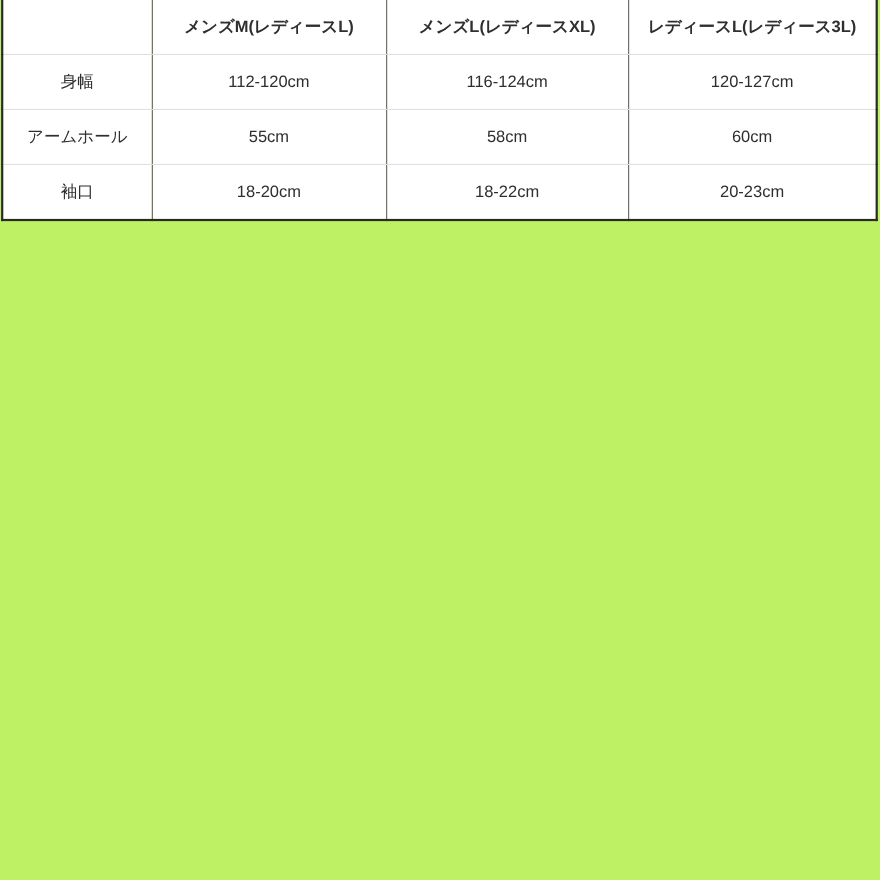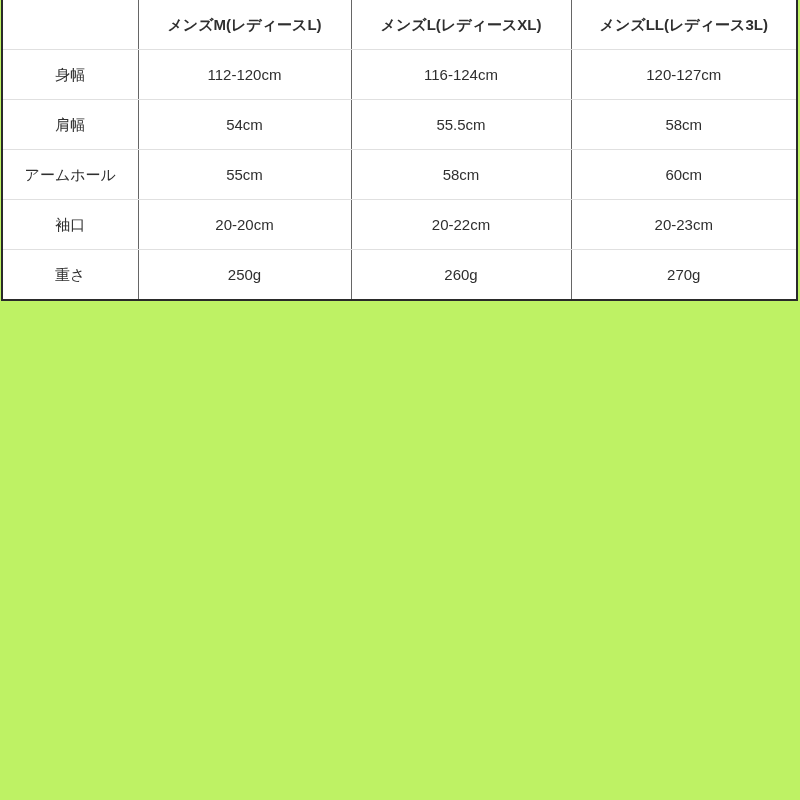"メンズLL(レディース3L)" th { text: メンズLL -> レディースL }
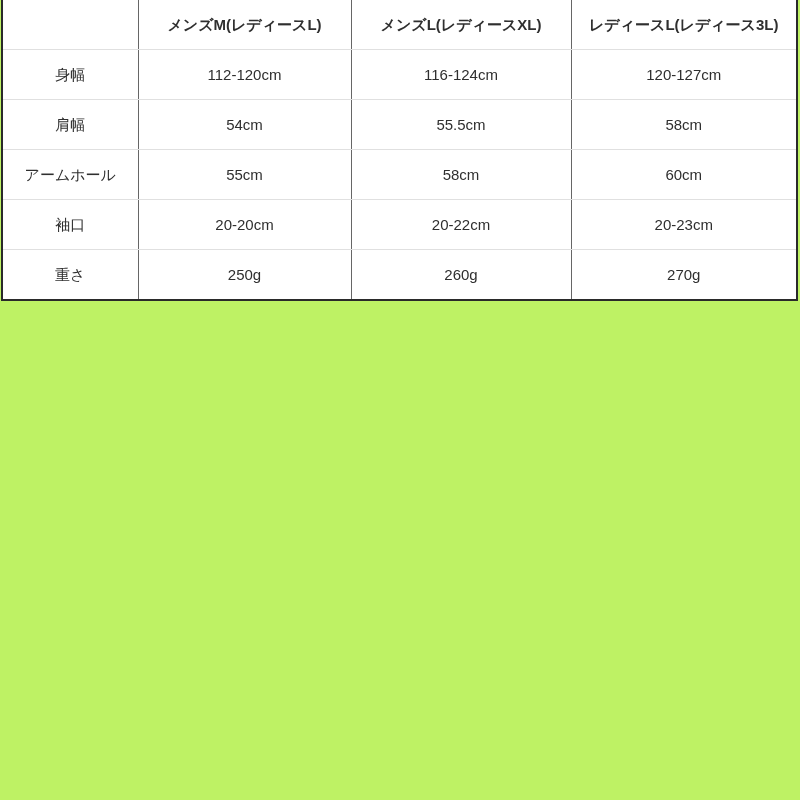"肩幅" tr { html: <tr> <td>肩幅</td> <td>54cm</td> <td>55.5cm</td> <td>58cm</td> </tr> -> none }
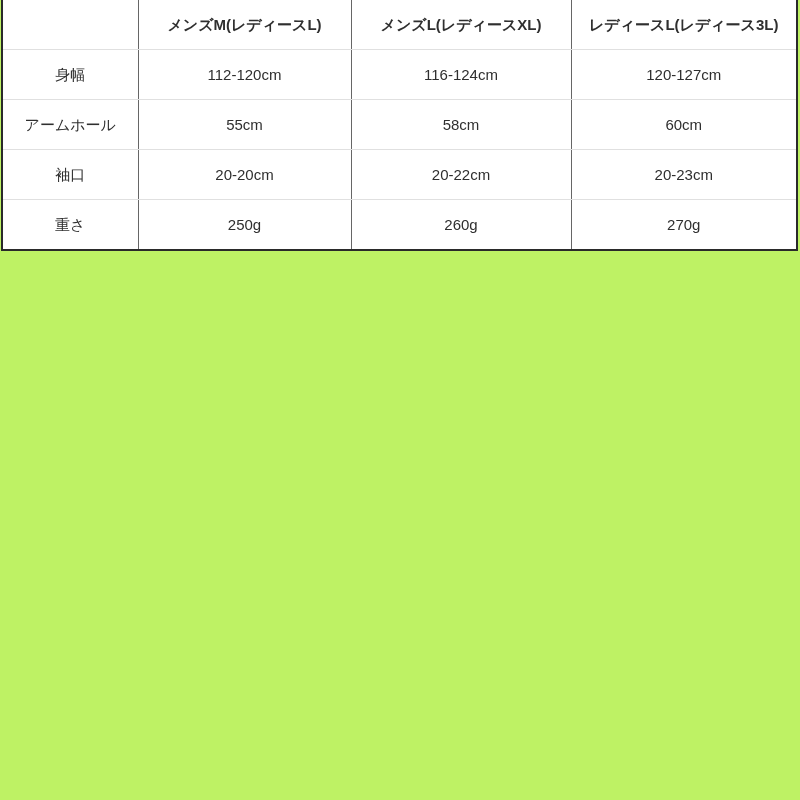"20-20cm" td { text: 20-20cm -> 18-20cm }
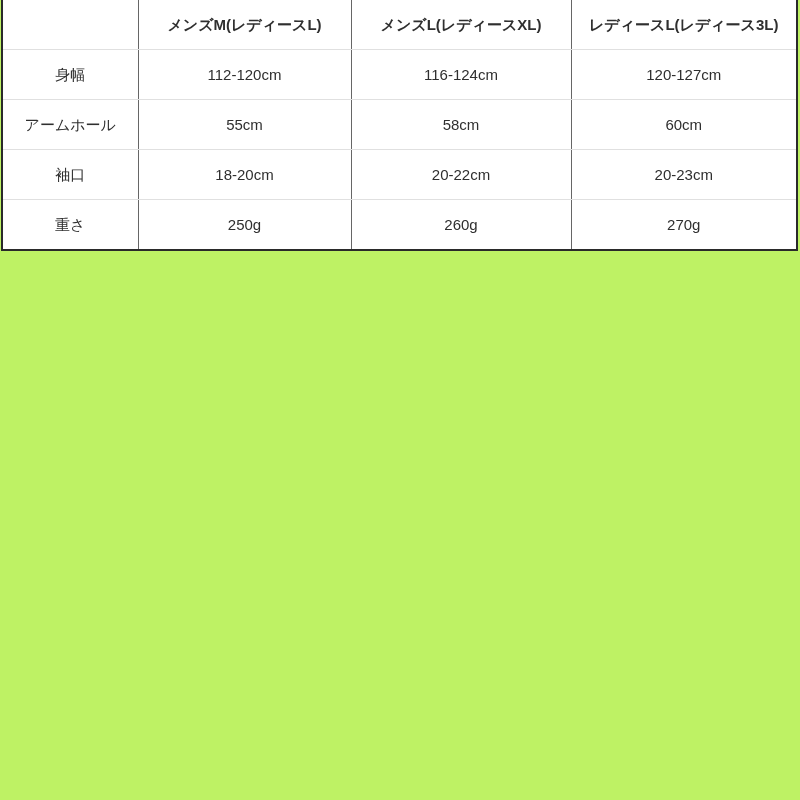"20-22cm" td { text: 20-22cm -> 18-22cm }
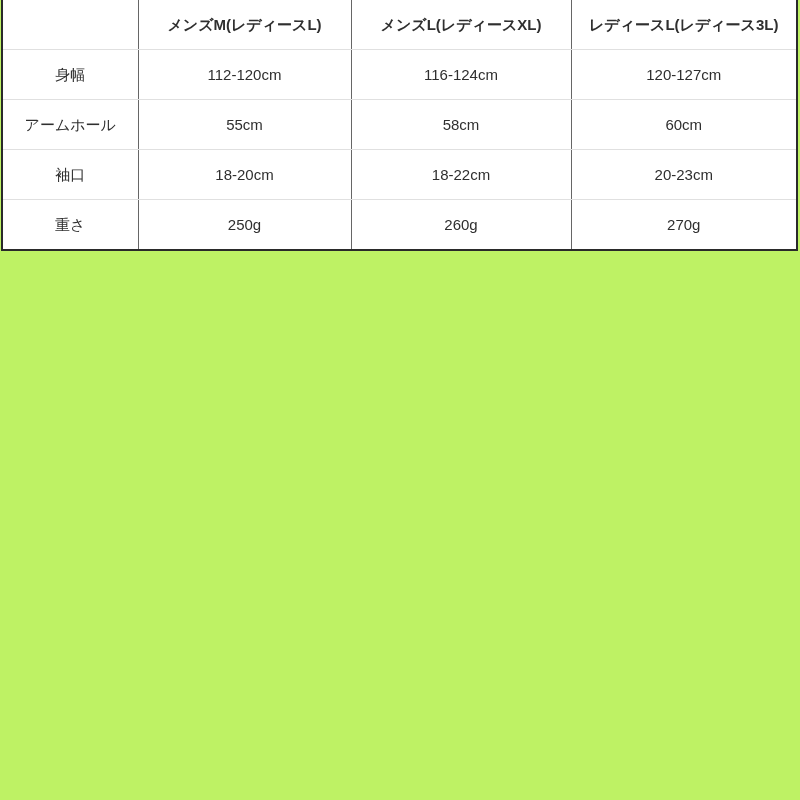"重さ" tr { html: <tr> <td>重さ</td> <td>250g</td> <td>260g</td> <td>270g</td> </tr> -> none }
